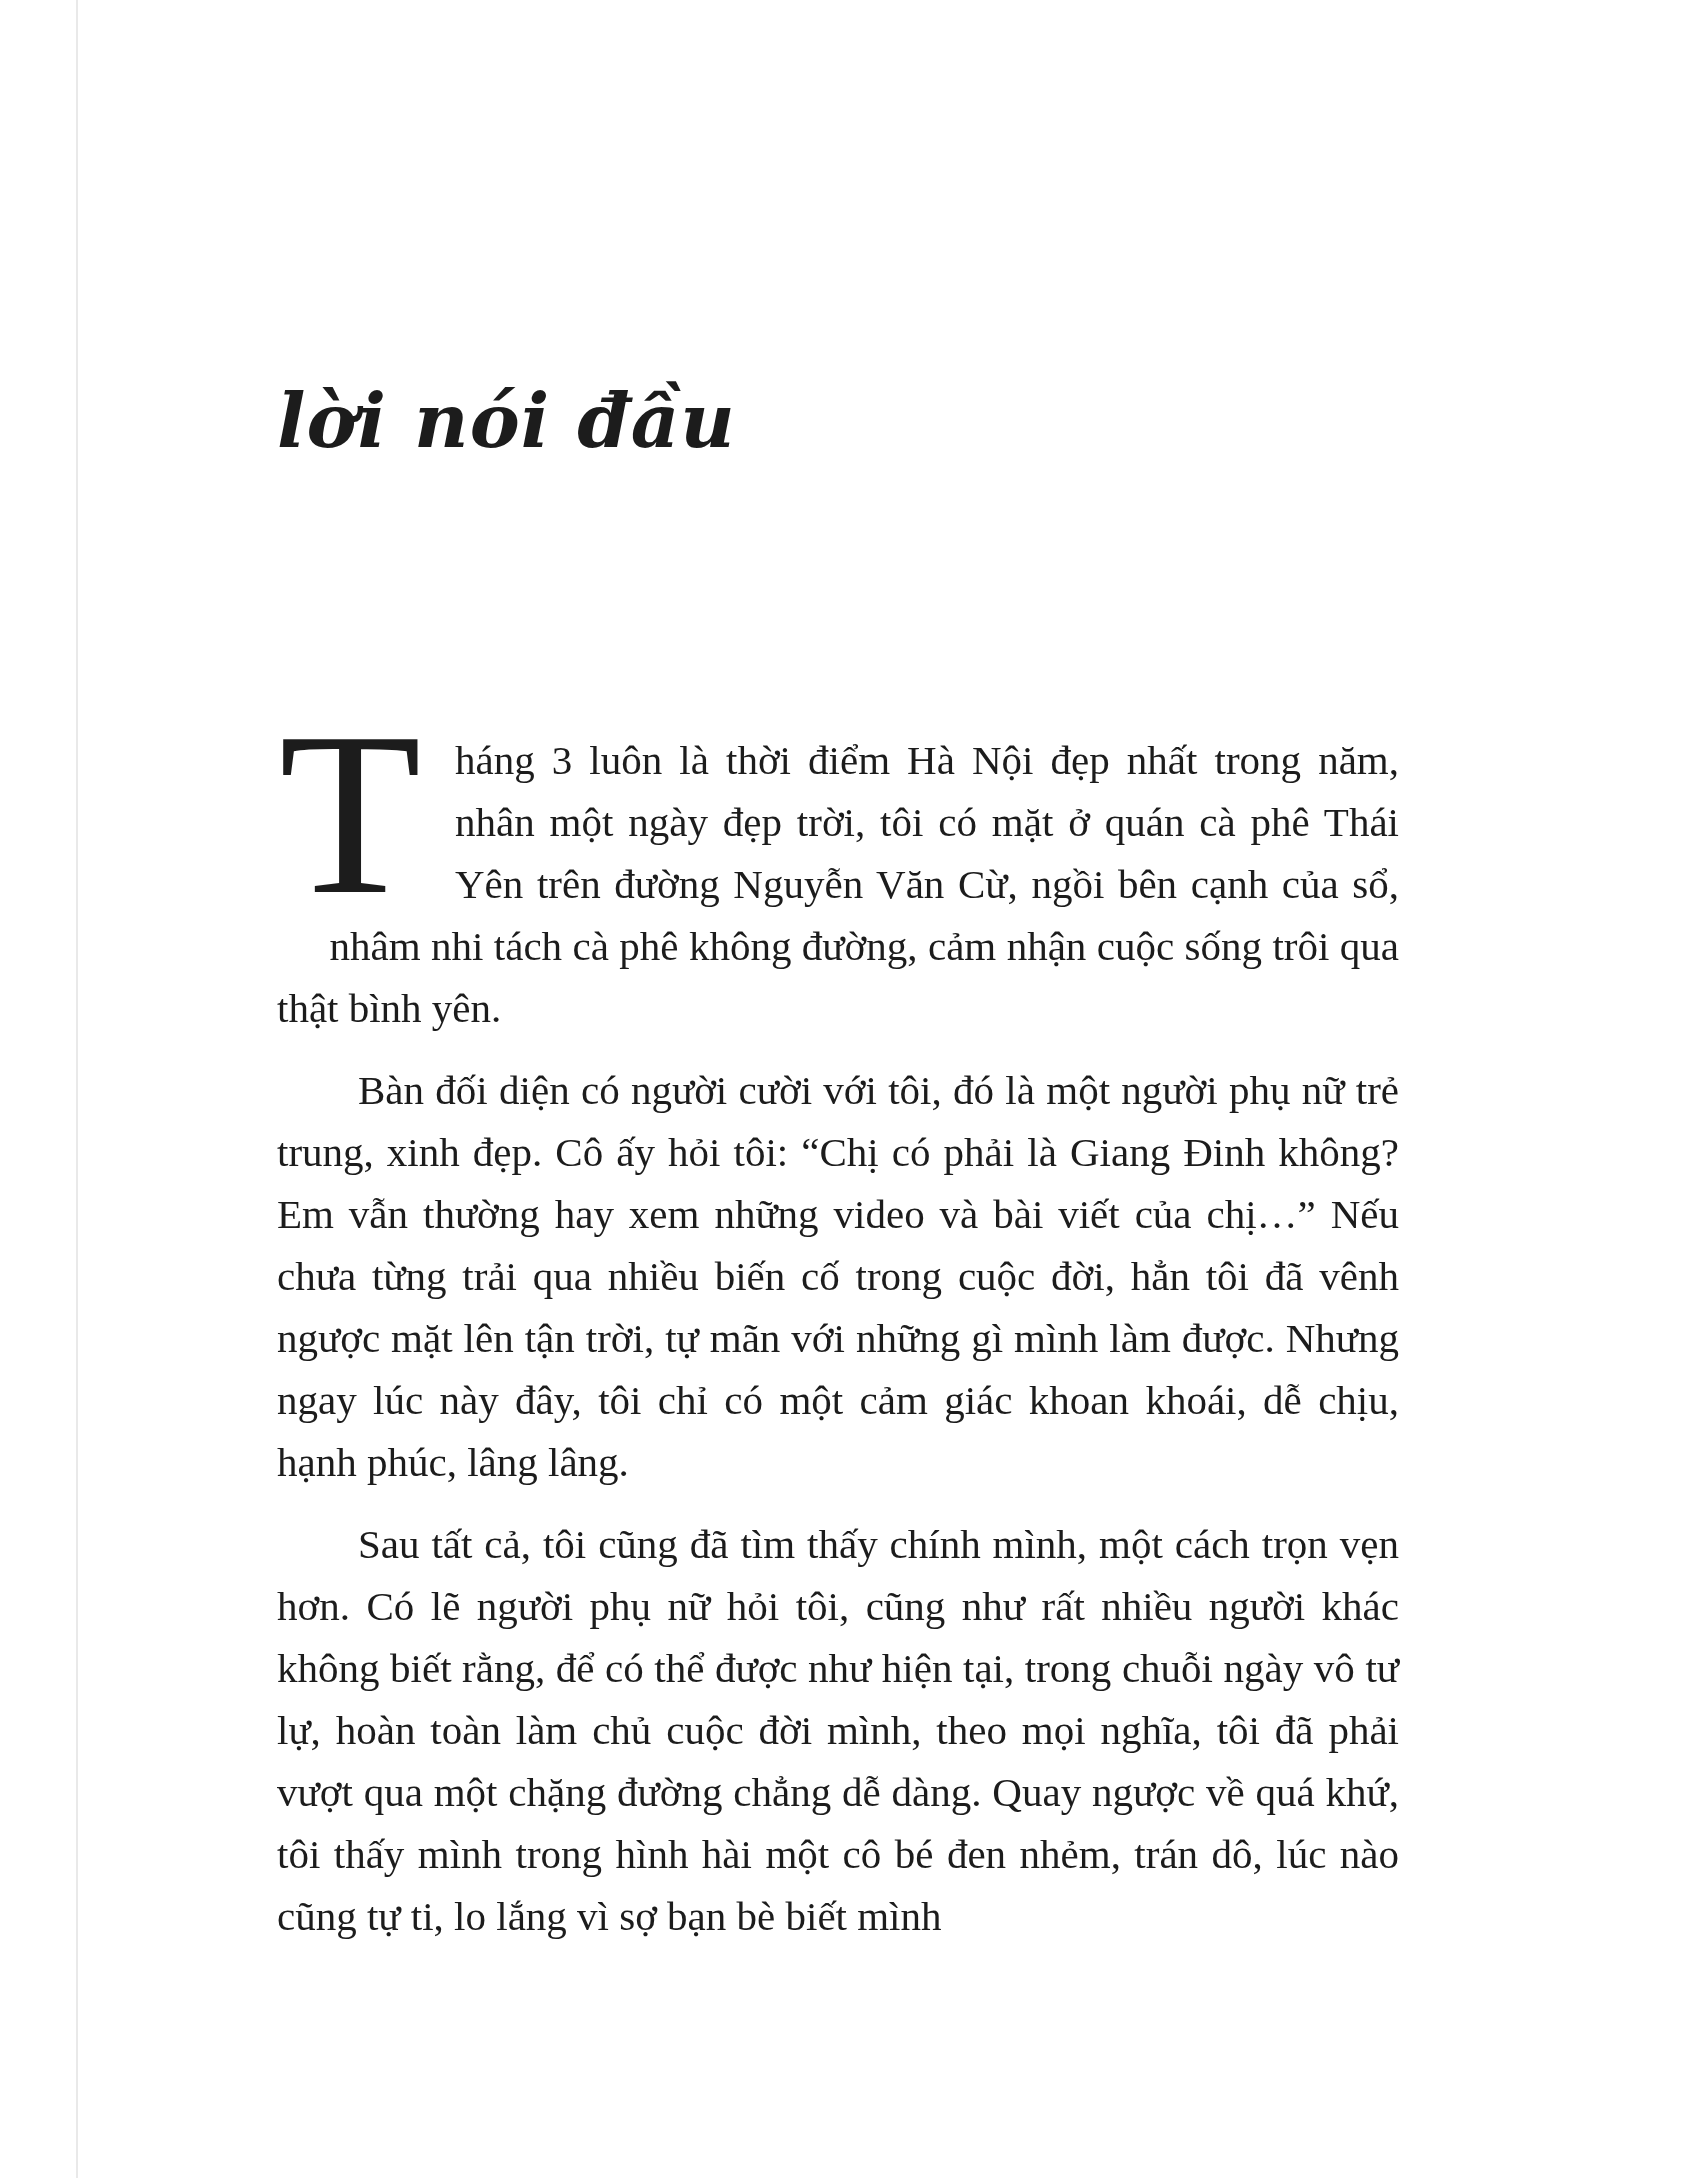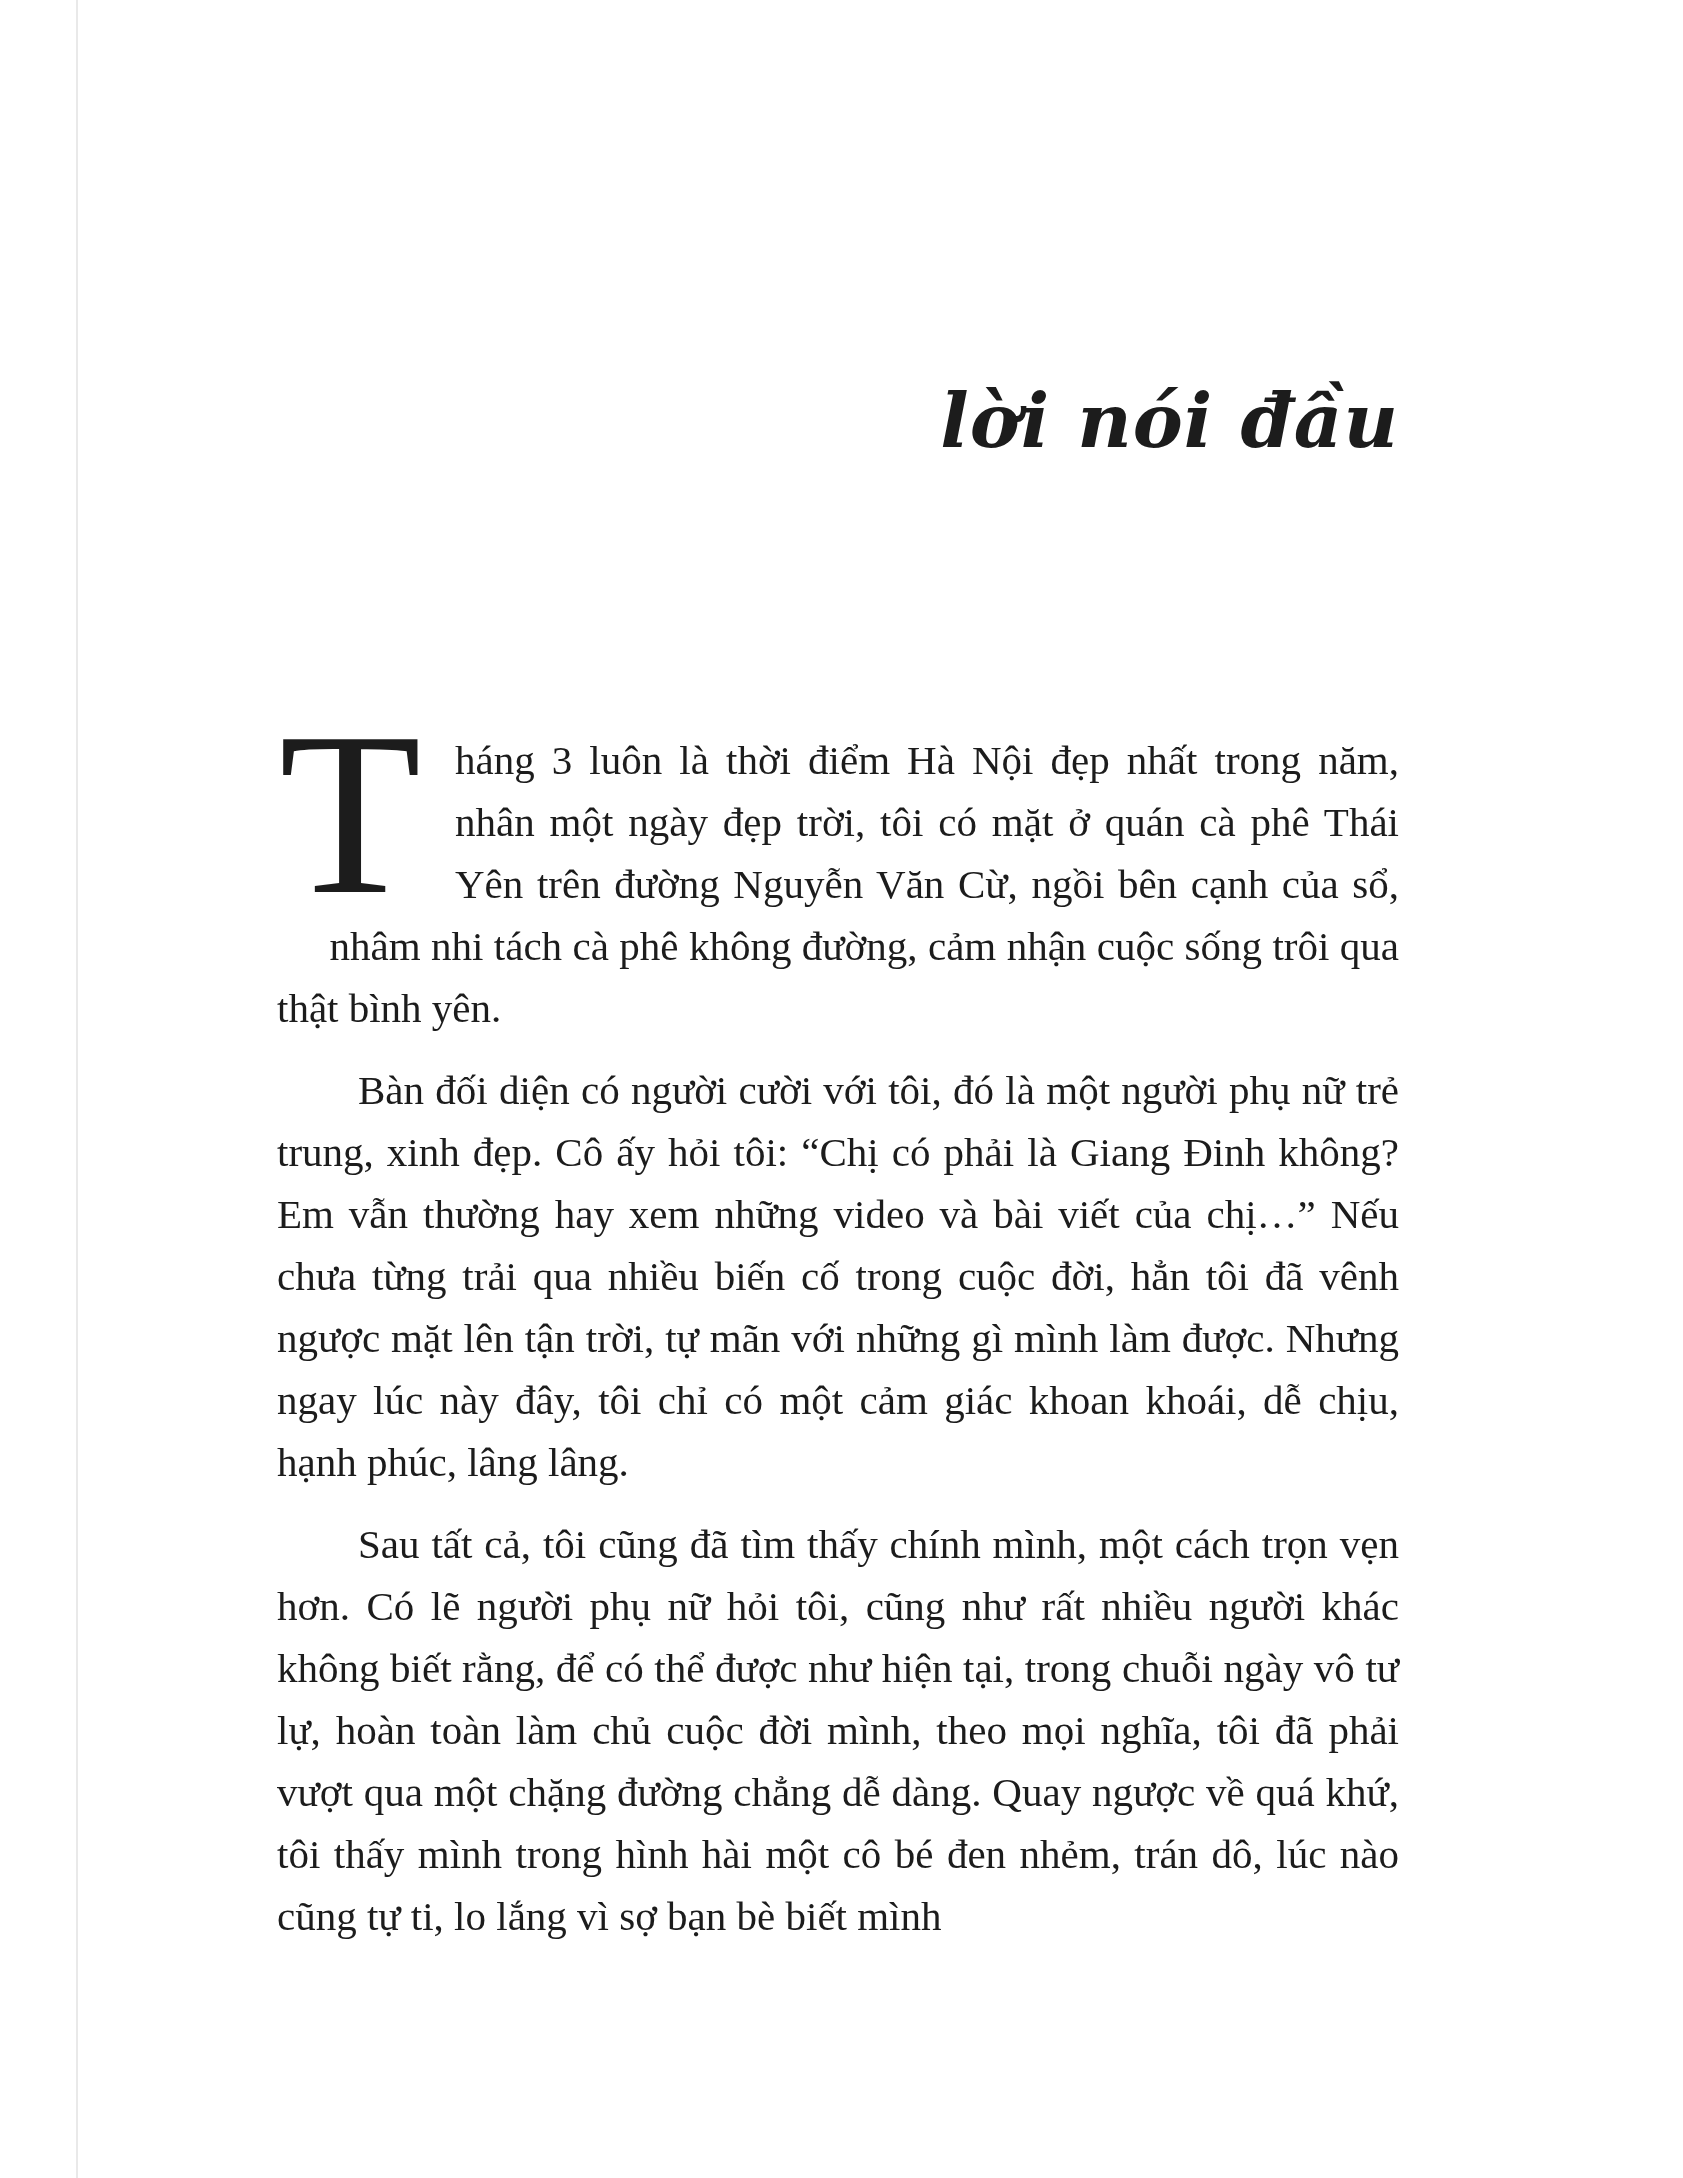"lời nói đầu" .title { text-align: right -> left }
